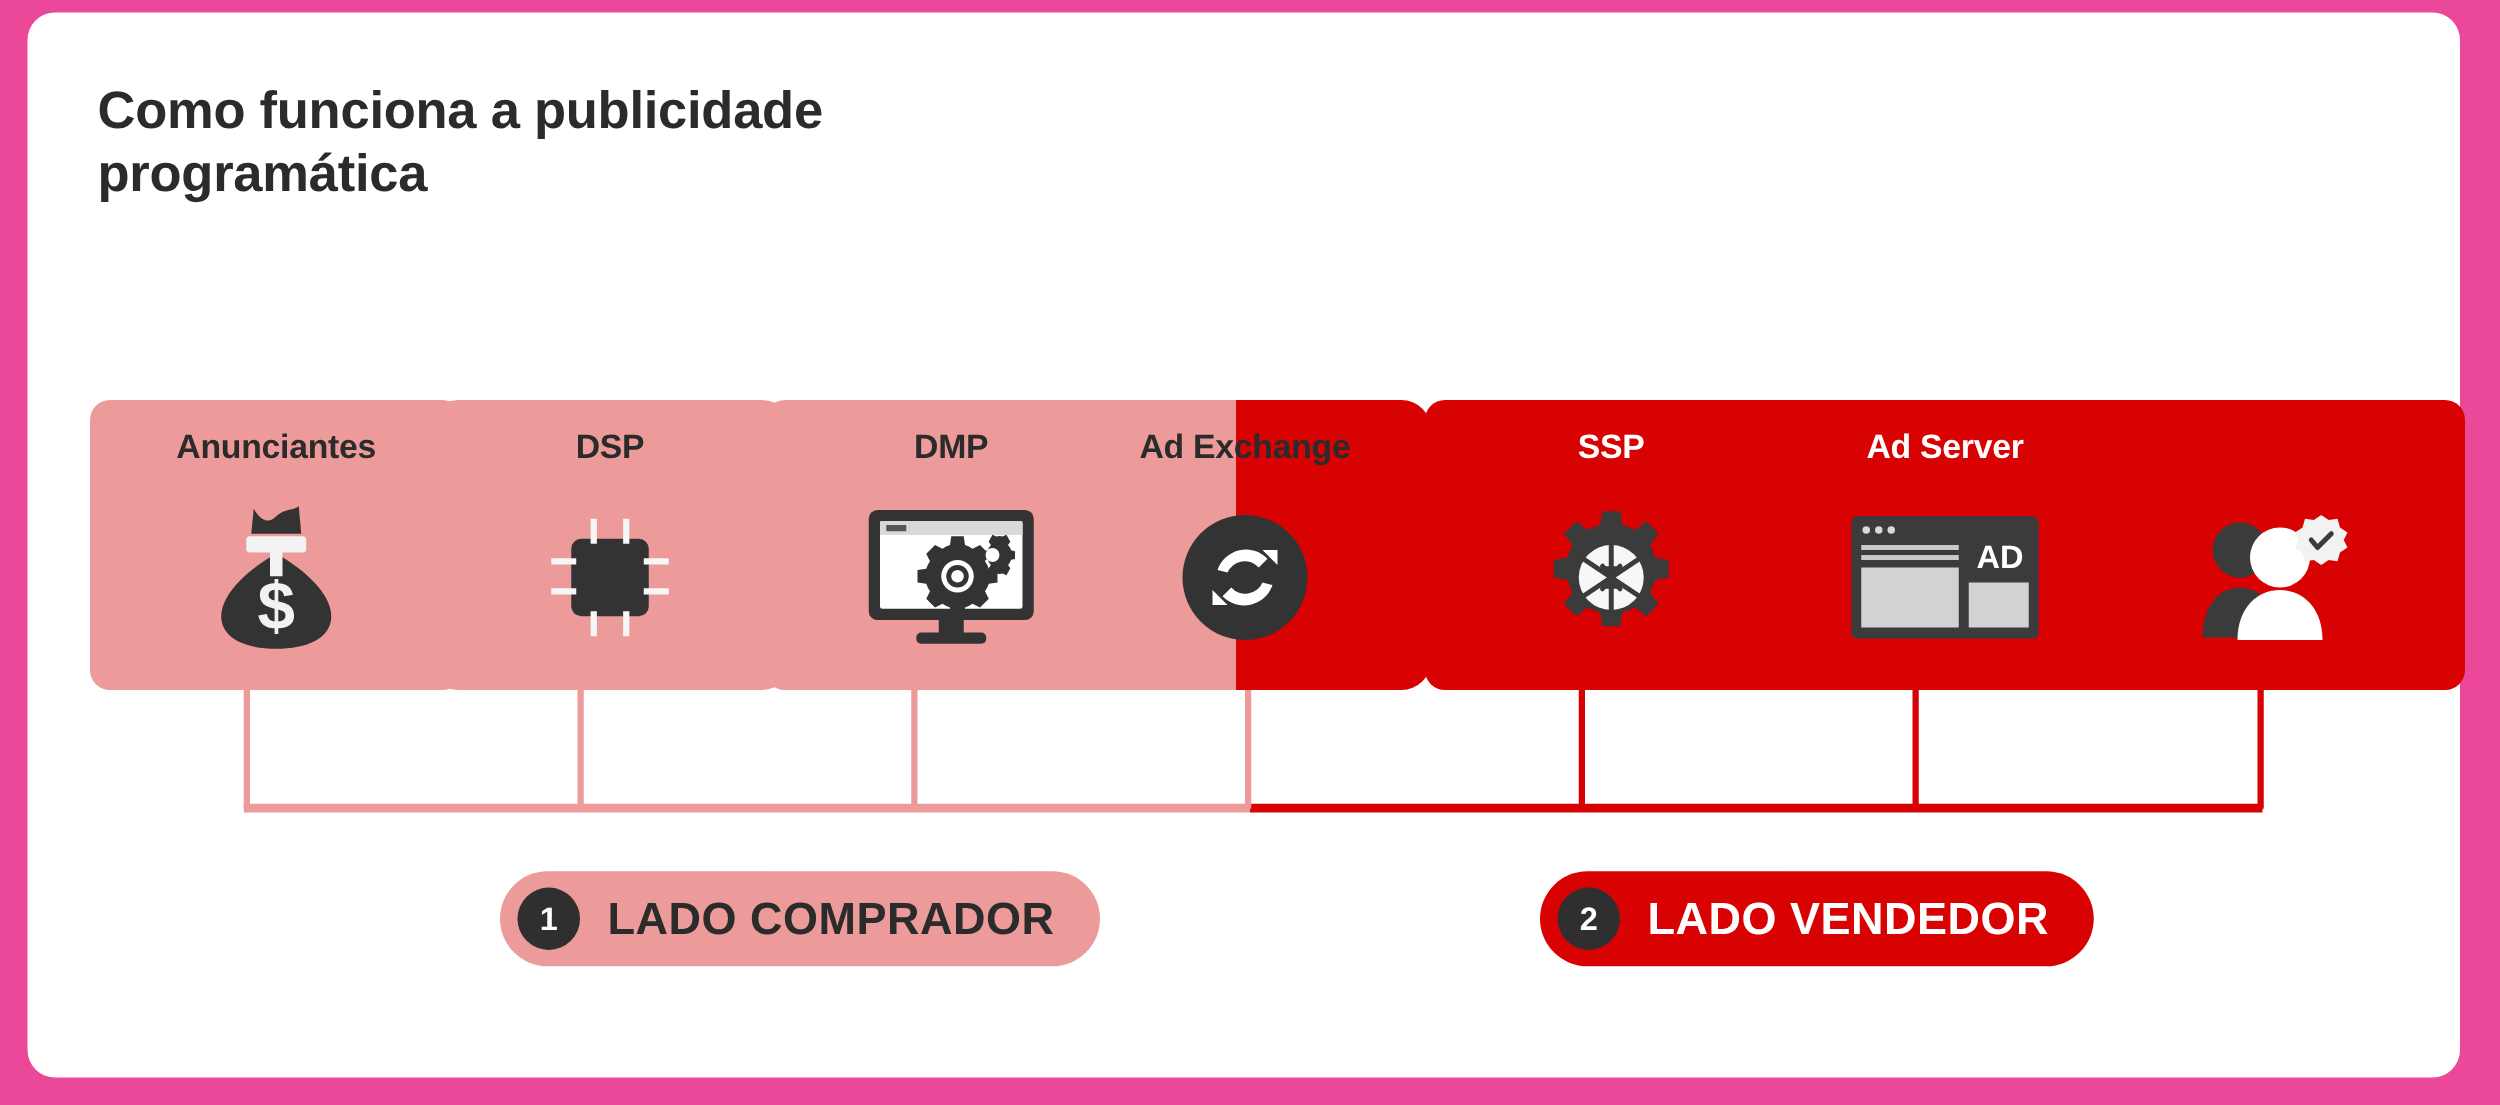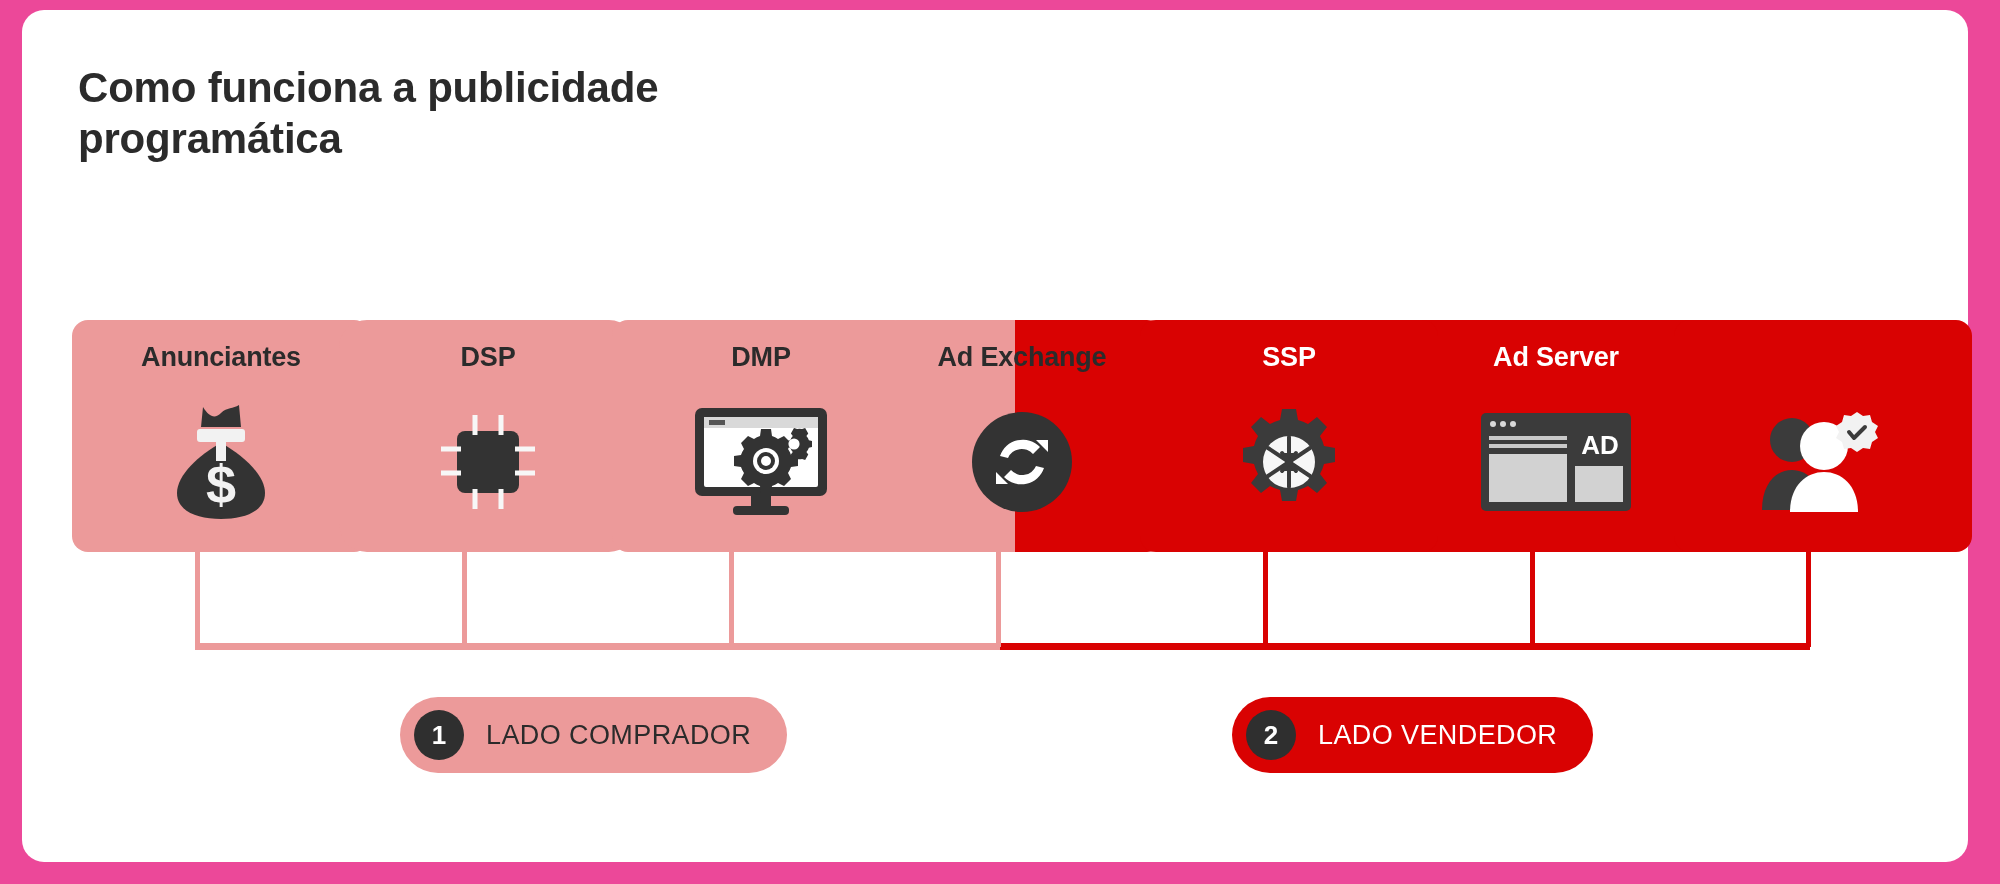"Ad Exchange" div.card { left: 873px -> 847px }
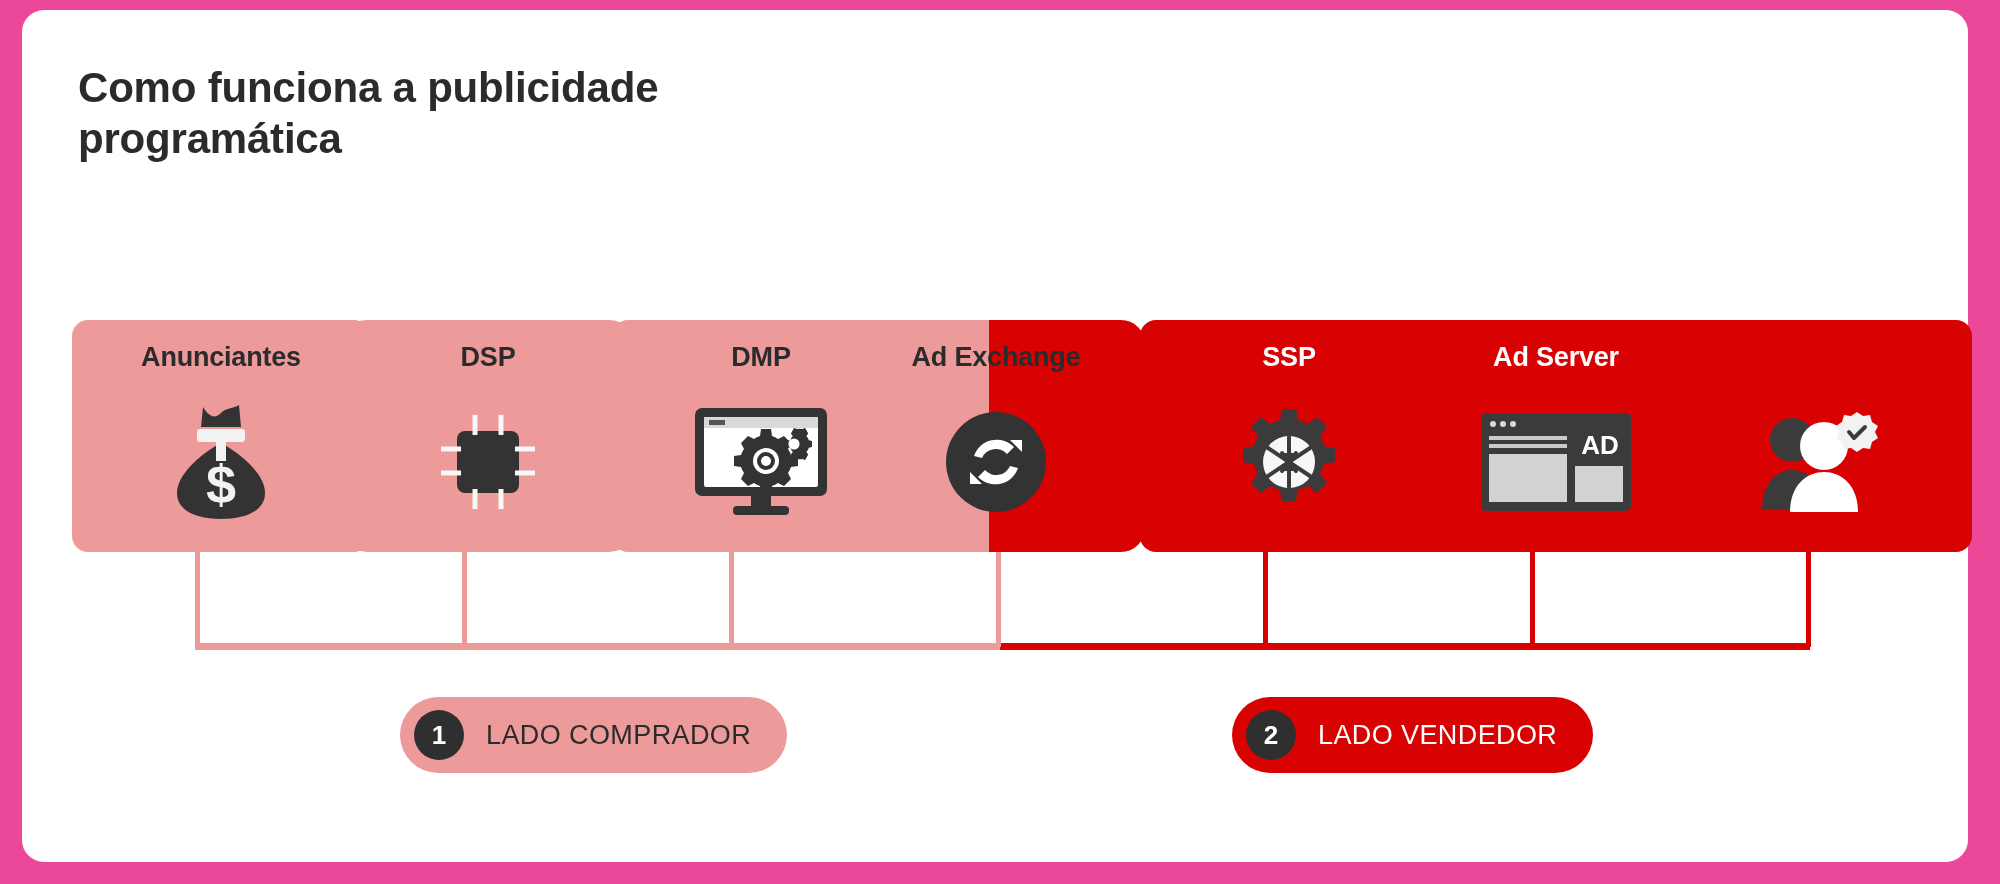"LADO COMPRADOR" .pill-text { font-size: 27px -> 36px; font-weight: normal -> bold }
